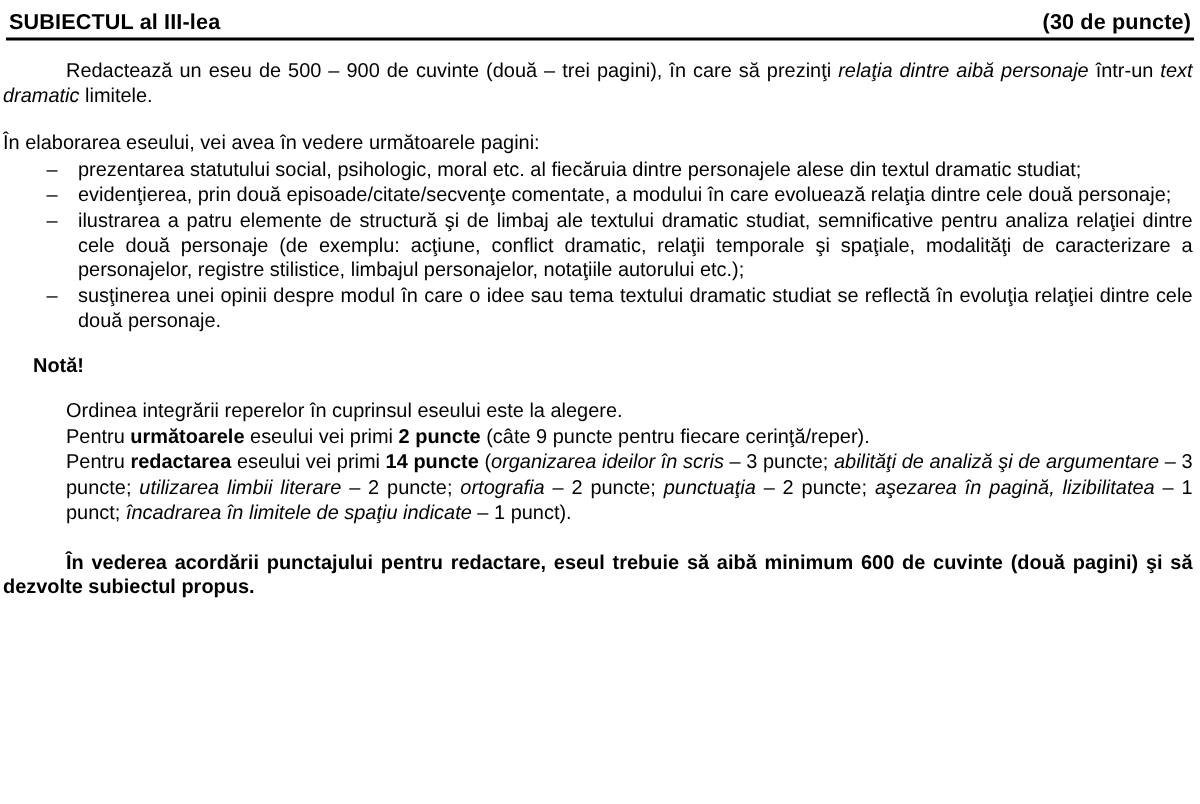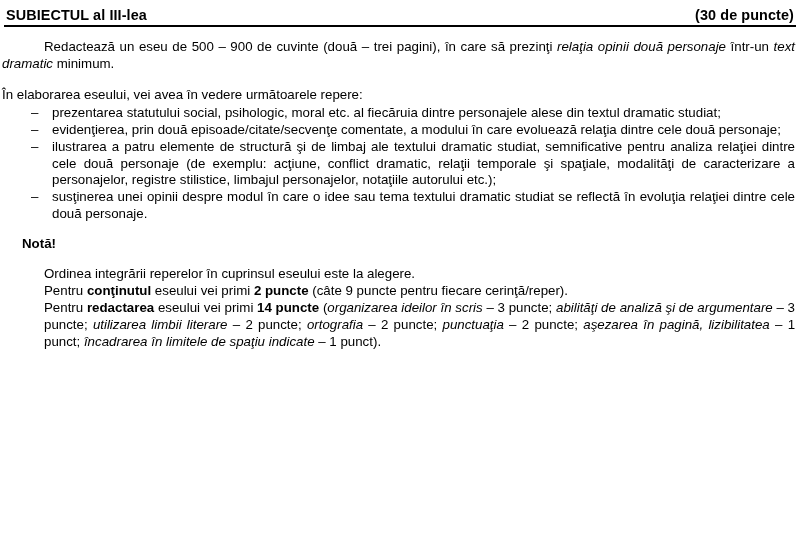"relaţia opinii două personaje" i { text: opinii două -> dintre aibă }
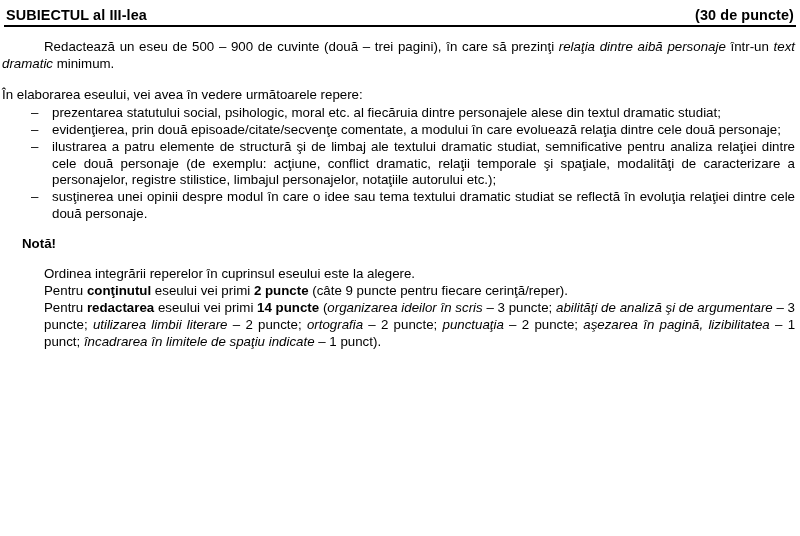"minimum." span { text: minimum -> limitele }
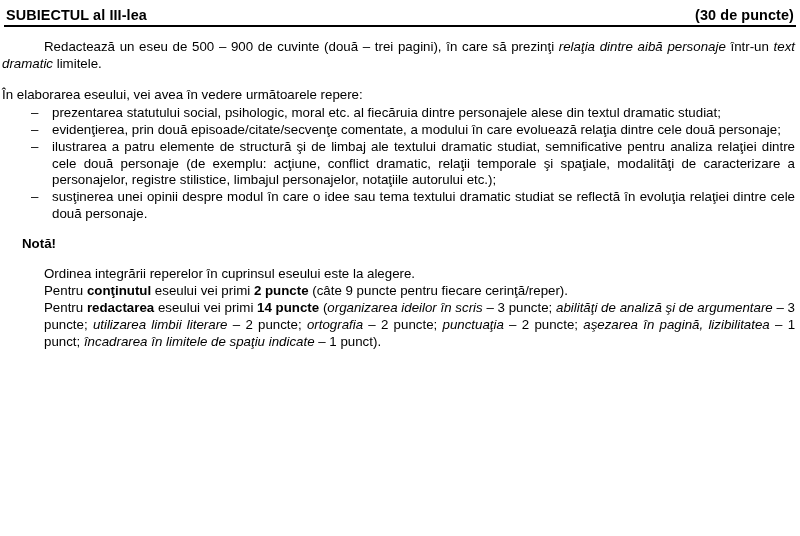"În elaborarea eseului, vei avea" p.para { text: repere -> pagini }
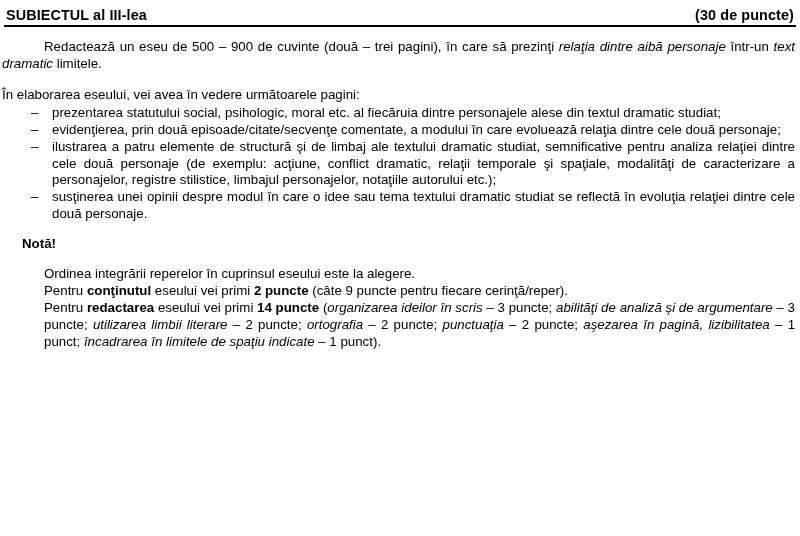"conţinutul" b { text: conţinutul -> următoarele }
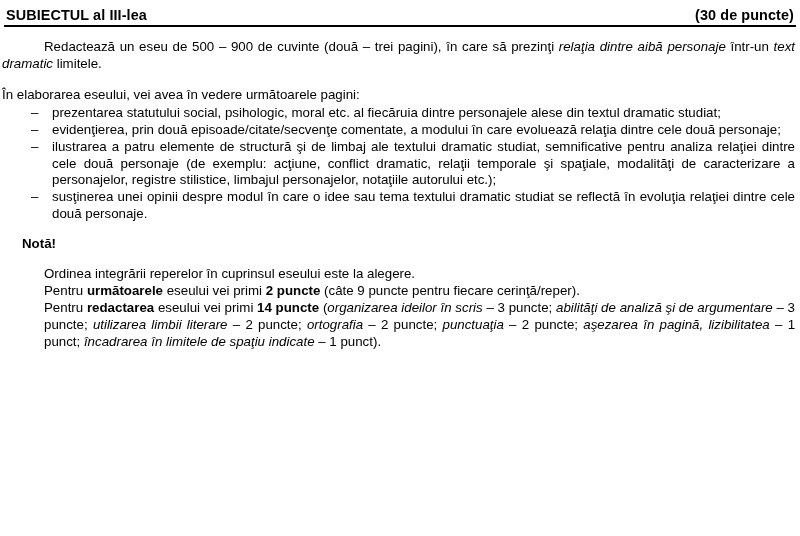"În vederea acordării punctajului pentru" p.closing { html: none -> <p>În vederea acordării punctajului pentru redactare, eseul trebuie să aibă minimum 600 de cuvinte (două pagini) şi să dezvolte subiectul propus.</p> }
